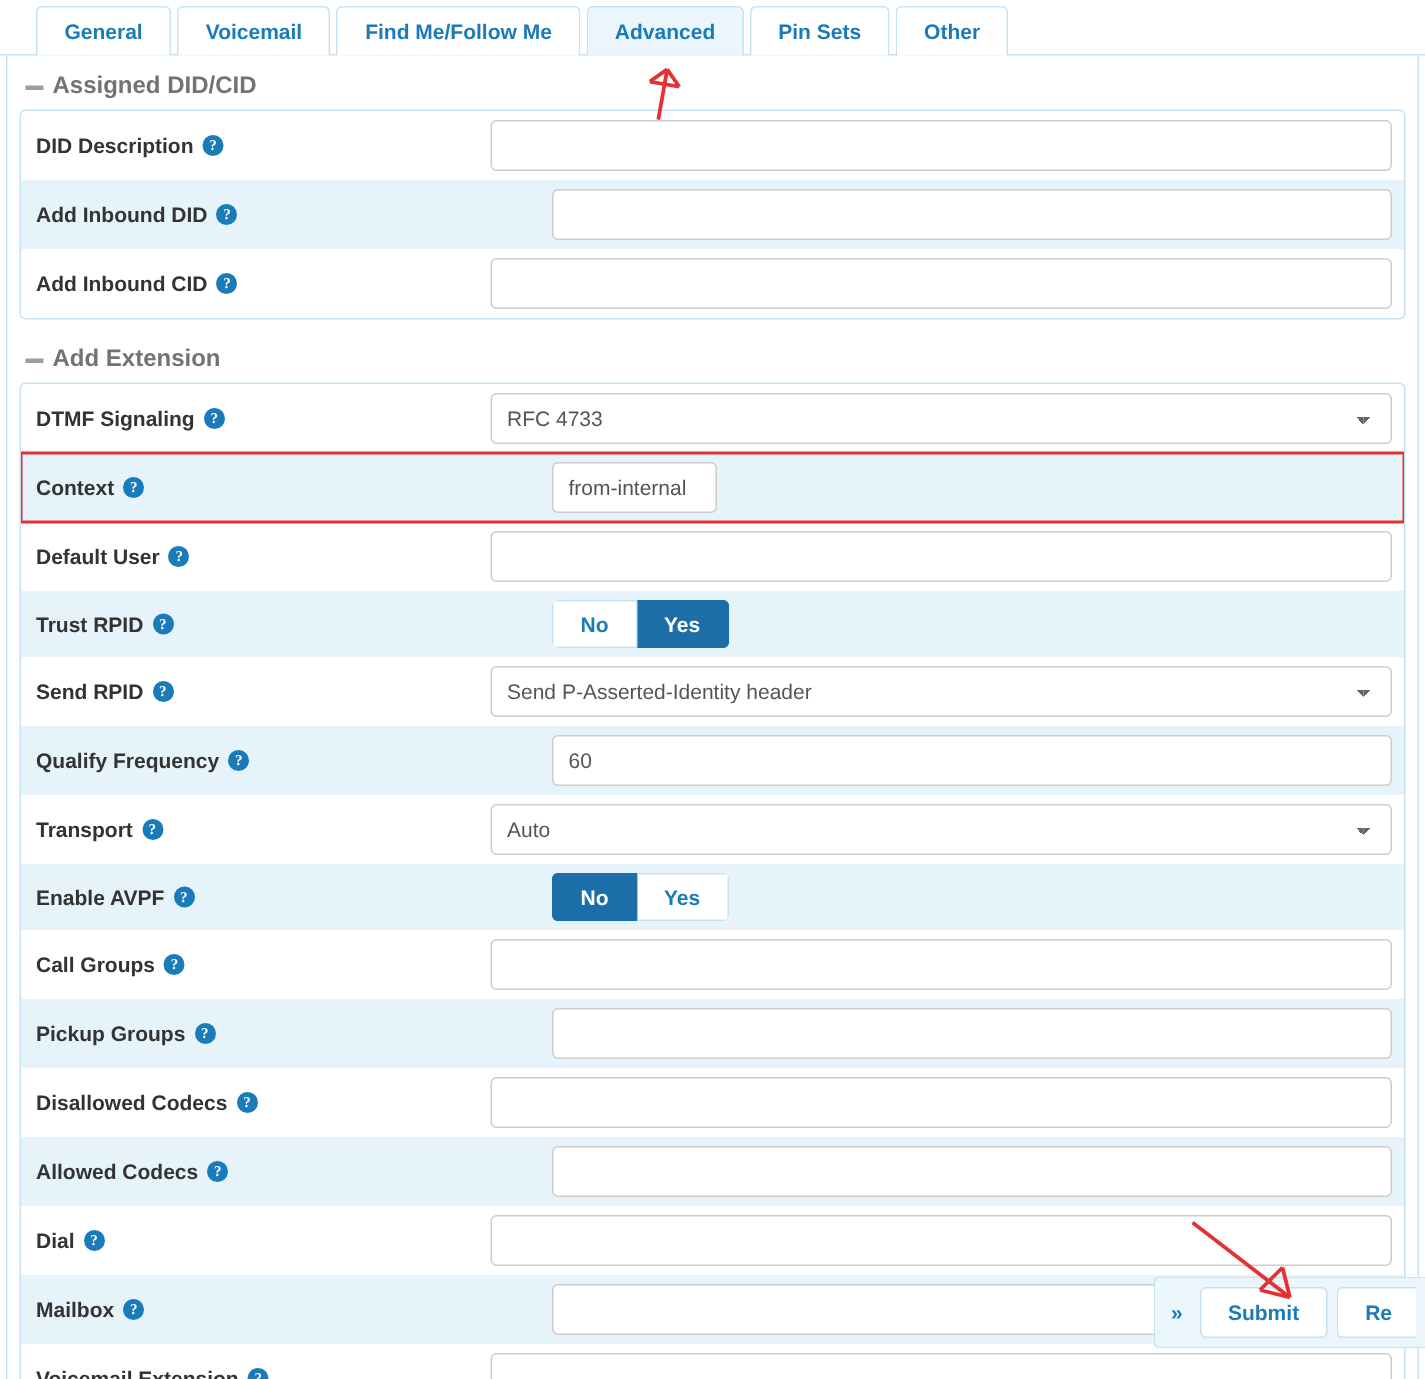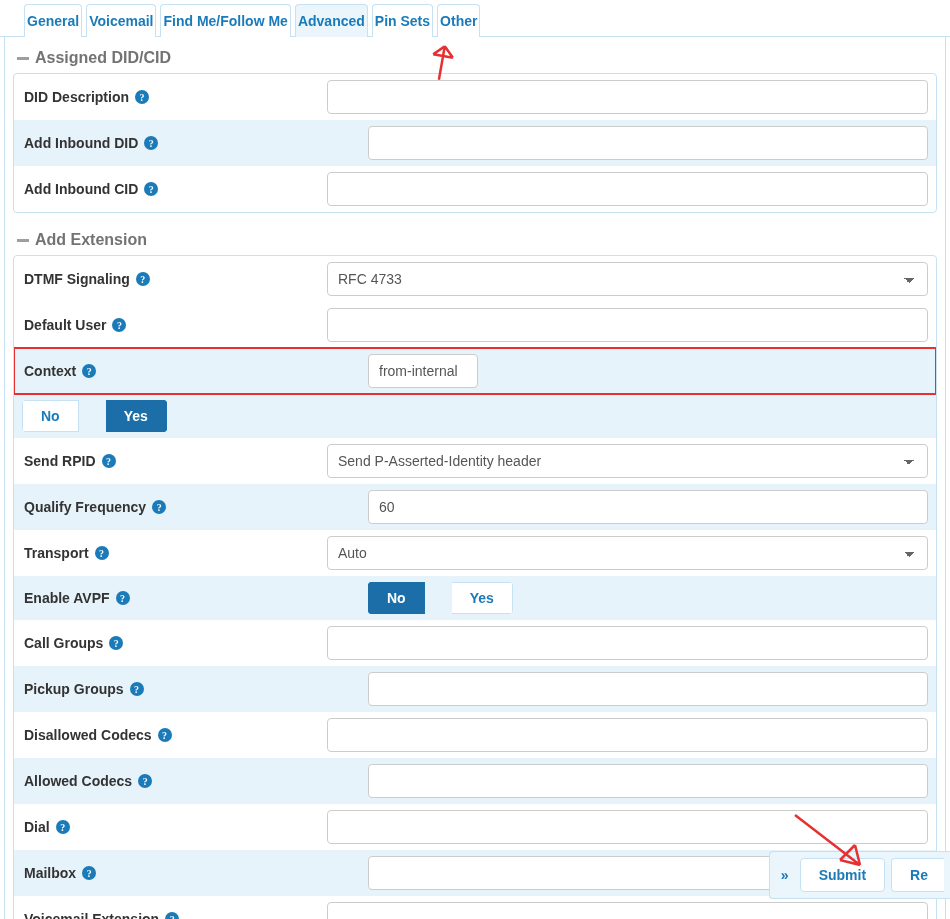"General" .tab { padding: 8px 2px -> 8px 18px }
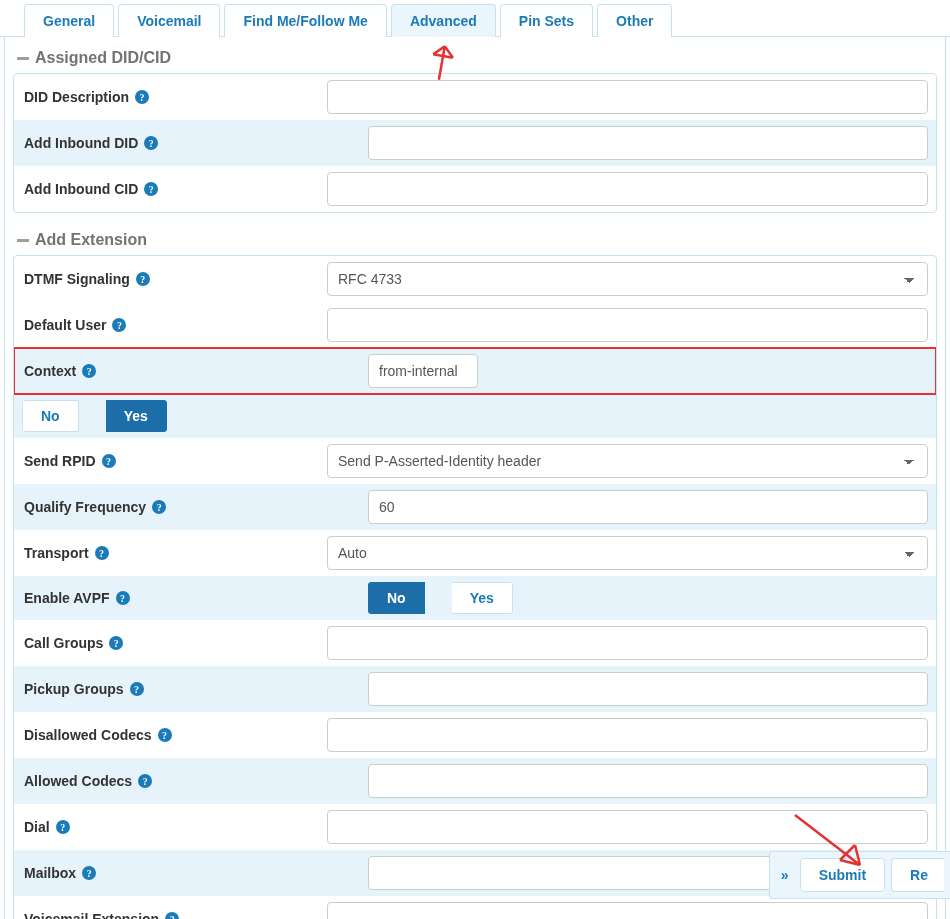"Default User" div.row { order: before "Context" -> after "Context" }
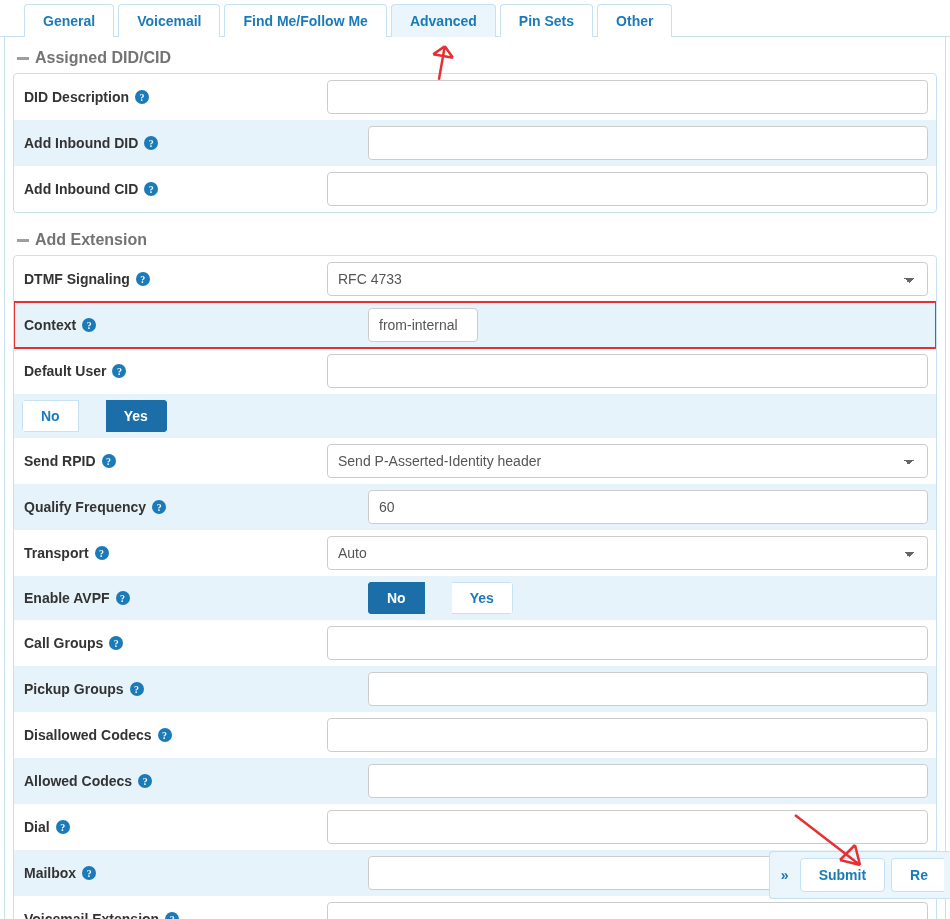"Trust RPID" div.label { html: none -> <div> <span>Trust RPID</span> <span></span> </div> }
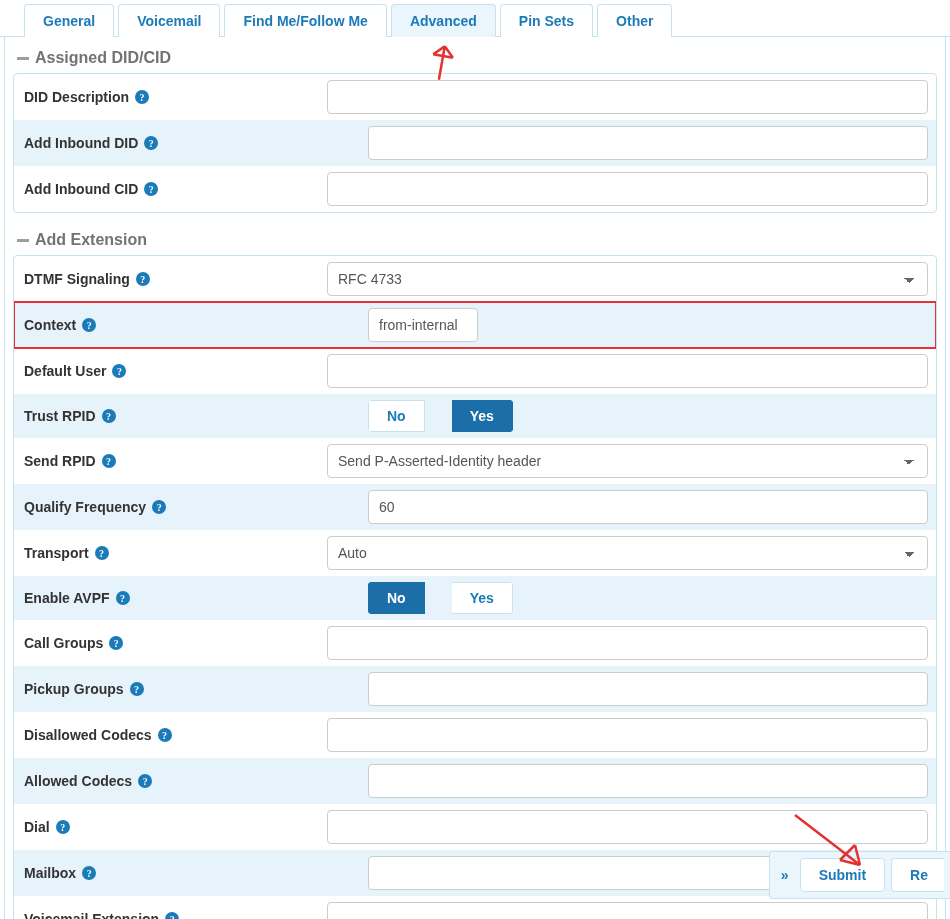"Yes" .toggle button + button { margin-left: 27px -> none }
